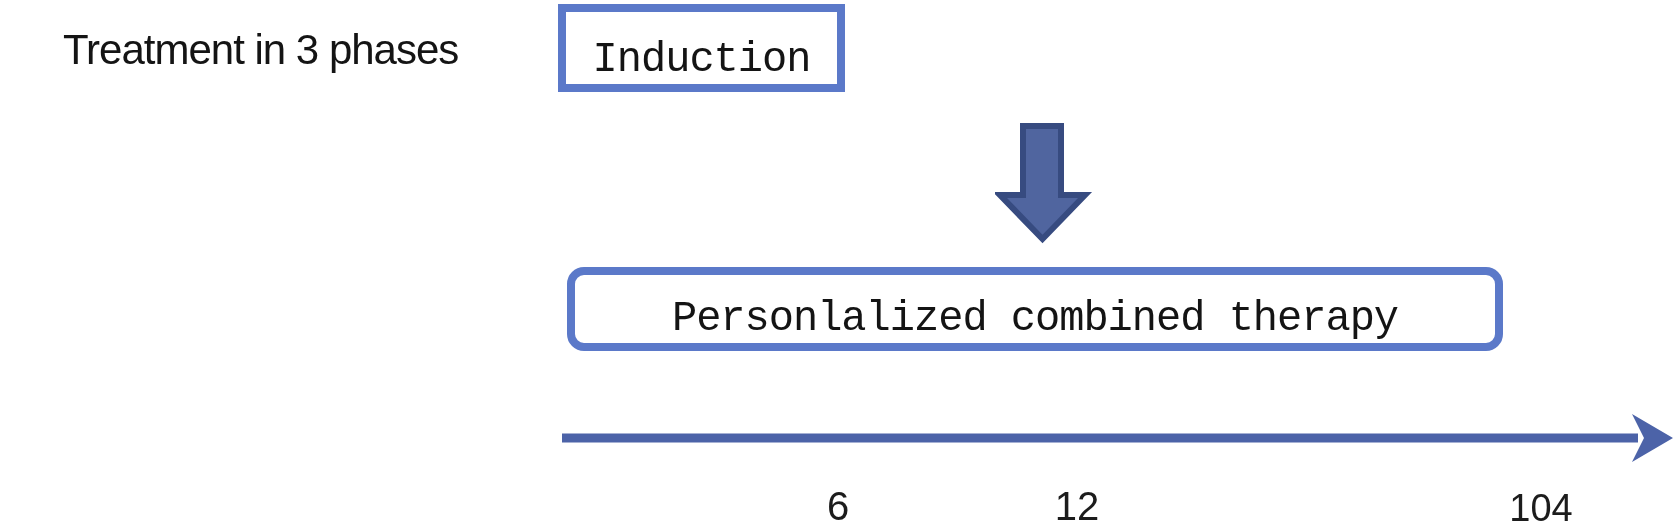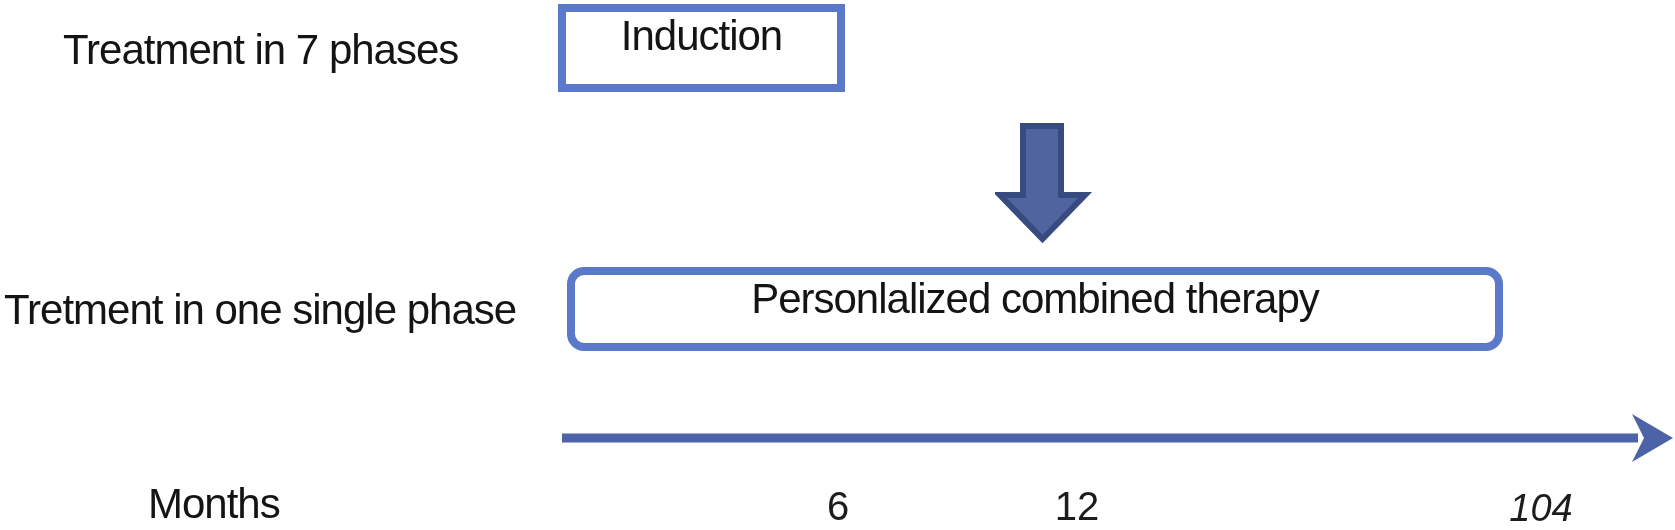"Treatment in 7 phases" div.row-label { text: 7 -> 3 }
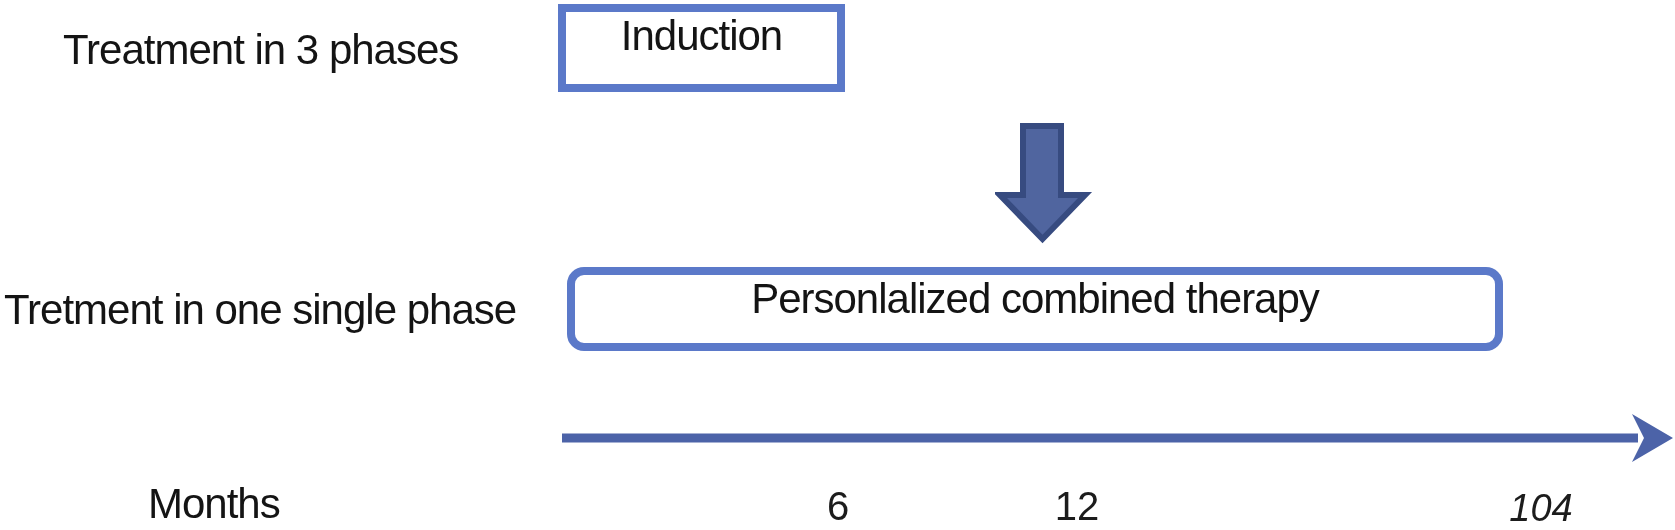"Induction" .phase-box { align-items: flex-start -> flex-end; font-family: none -> Liberation Mono, monospace }
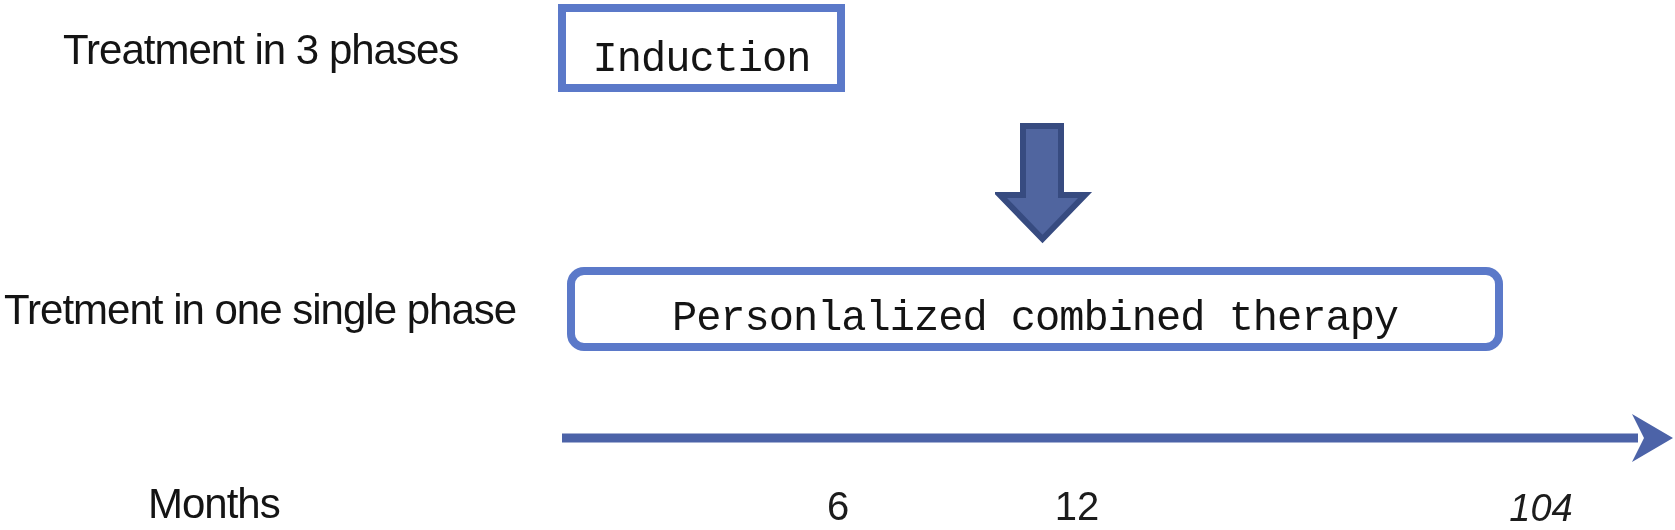"Tretment in one single phase" div.row-label { html: <div>Tretment in one single phase</div> -> none }
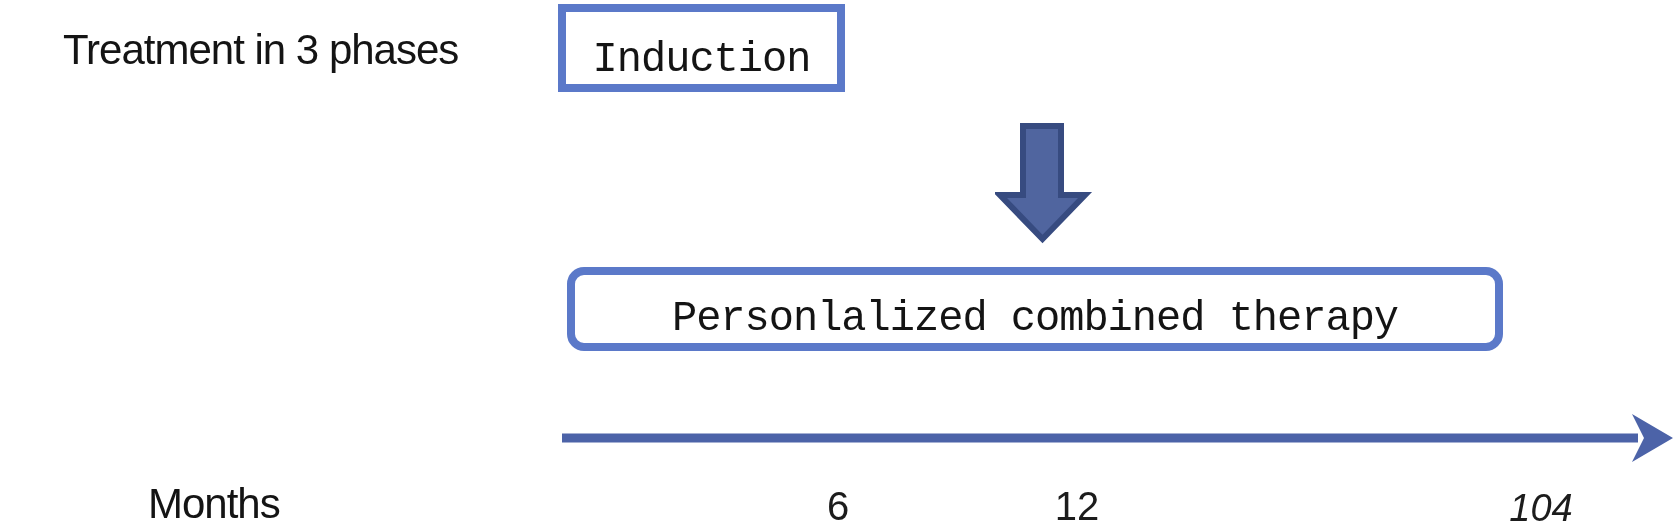"Months" div.axis-label { html: <div>Months</div> -> none }
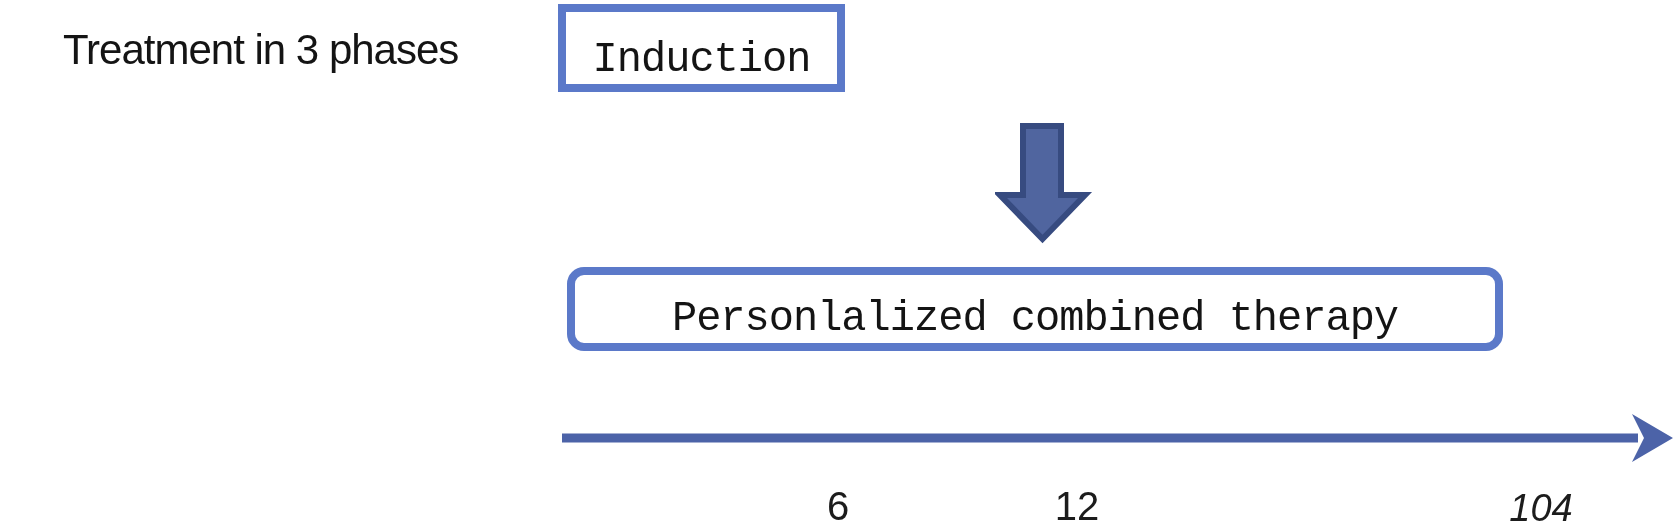"104" #tick-104 { font-style: italic -> none }
